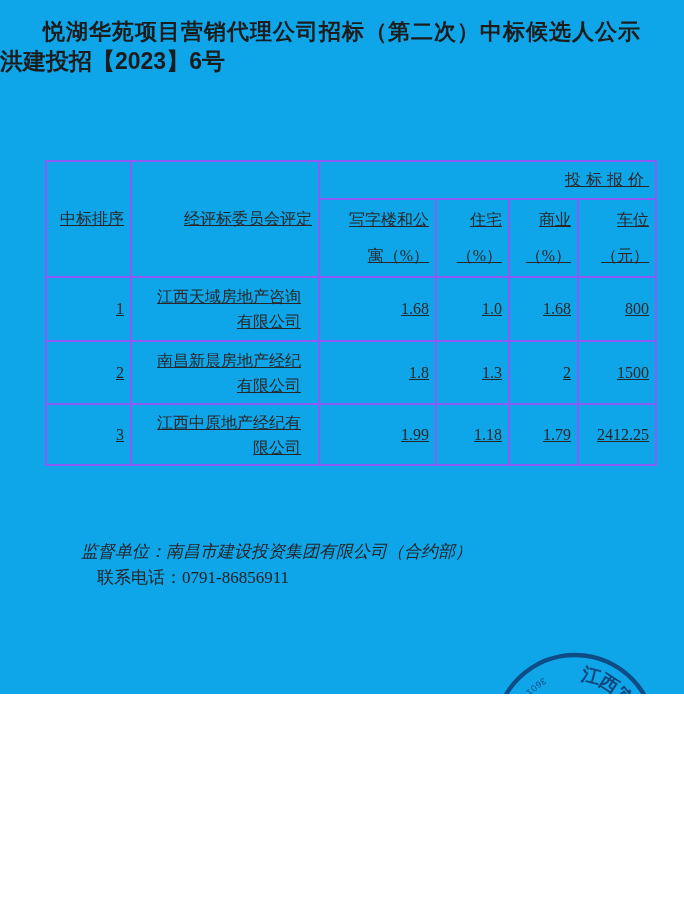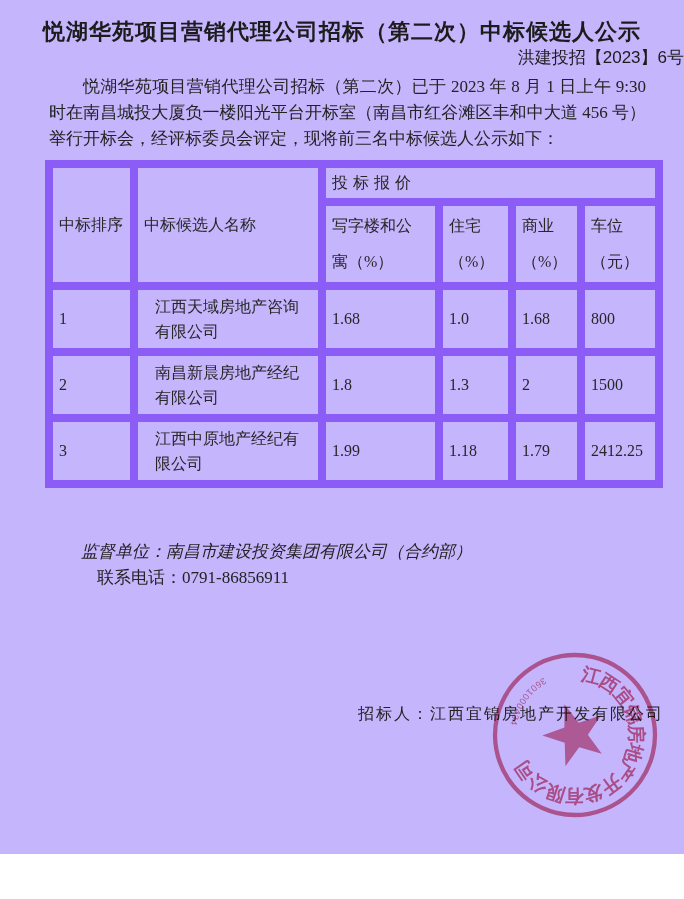"悦湖华苑项目营销代理公司招标（第二次）中标候选人公示" .page { background: #c4b5fd -> #0ea5e9; height: 854px -> 694px }
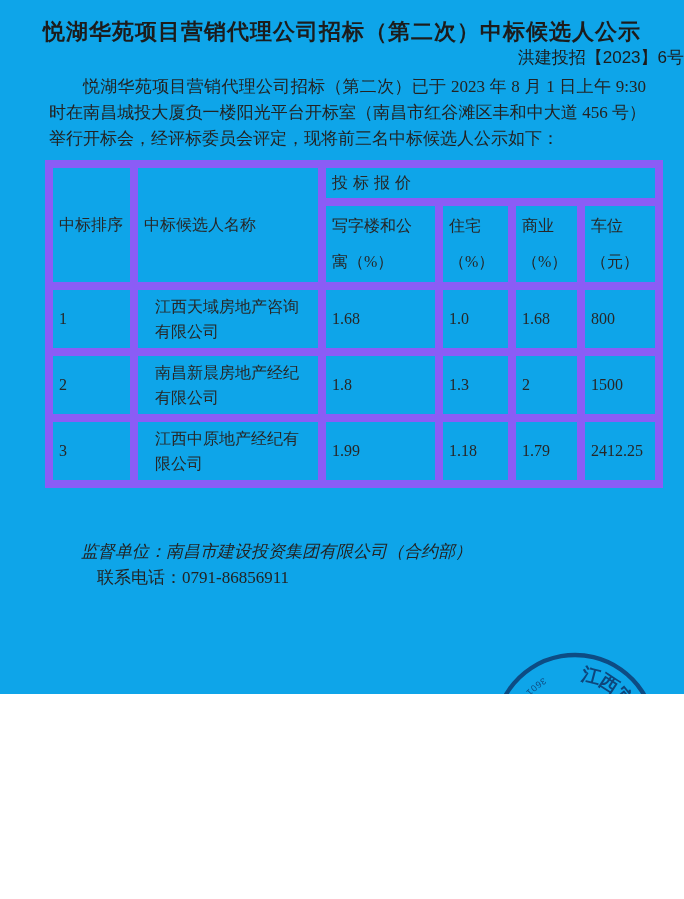"洪建投招【2023】6号" .doc-number { font-size: 17px -> 23px; font-weight: normal -> bold; text-align: right -> left }
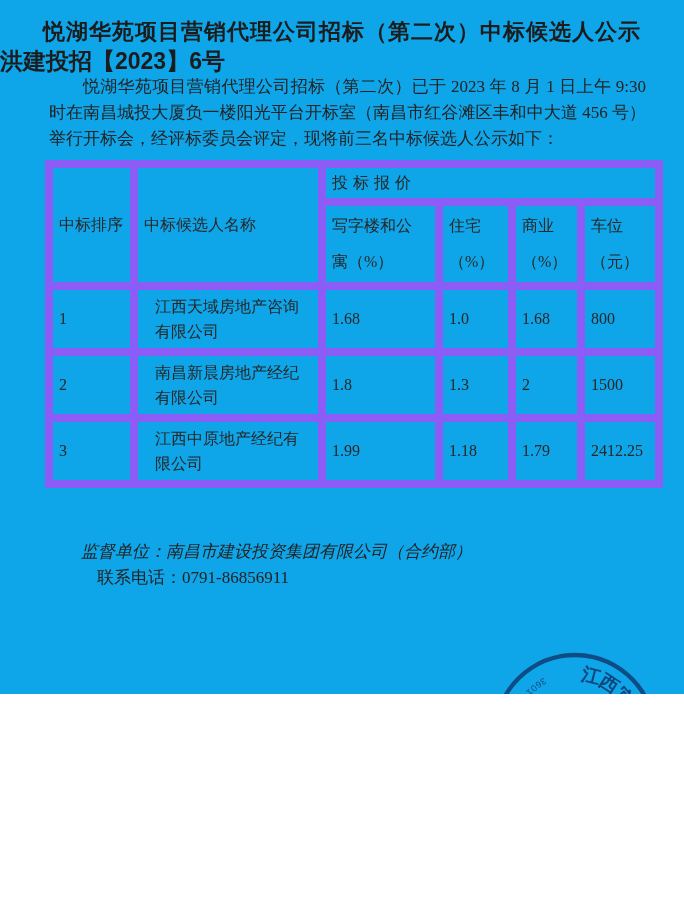"悦湖华苑项目营销代理公司招标（第二次）已于 2023 年 8 月" p.intro { html: <p>悦湖华苑项目营销代理公司招标（第二次）已于 2023 年 8 月 1 日上午 9:30 时在南昌城投大厦负一楼阳光平台开标室（南昌市红谷滩区丰和中大道 456 号）举行开标会，经评标委员会评定，现将前三名中标候选人公示如下：</p> -> none }
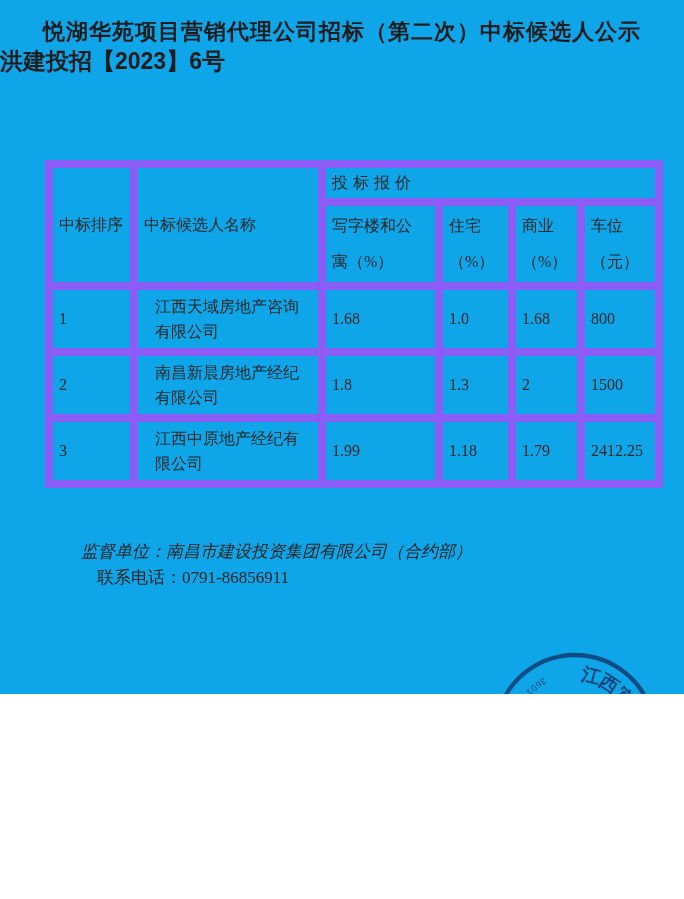"投标报价" table.bid-table td { border: 8px solid #8b5cf6 -> 2px solid #8b5cf6; text-align: left -> right; text-decoration: none -> underline }
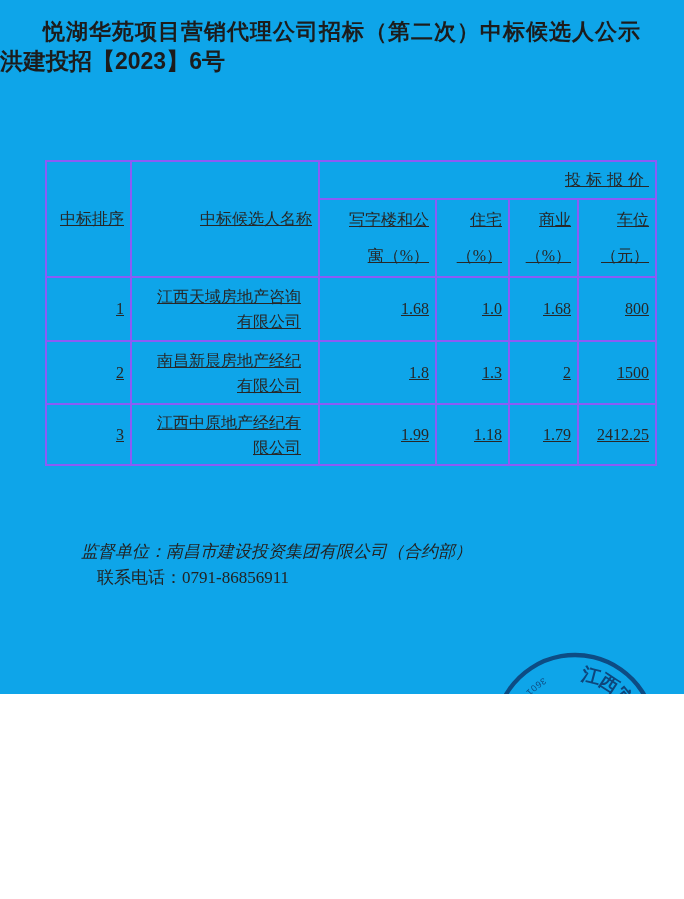"中标候选人名称" td { text: 中标候选人名称 -> 经评标委员会评定 }
